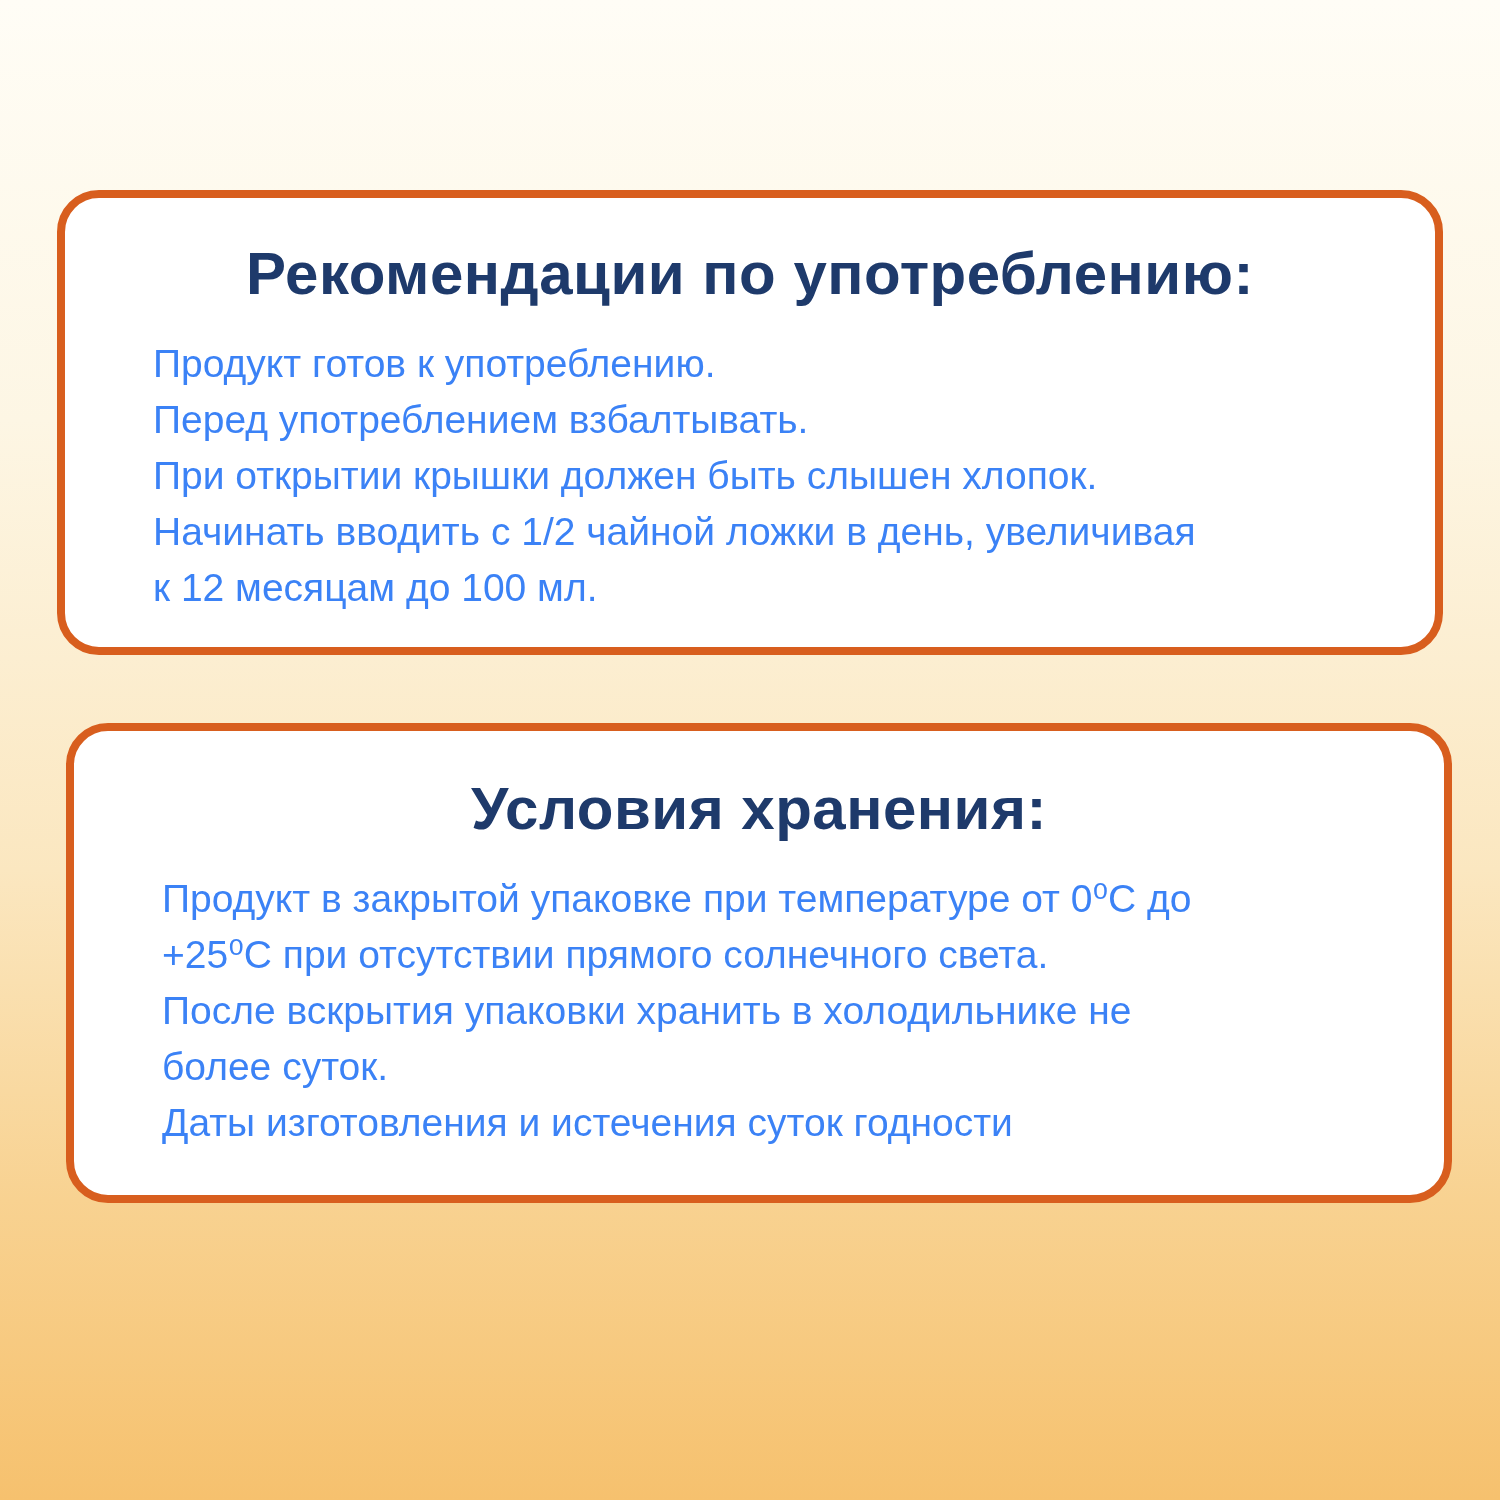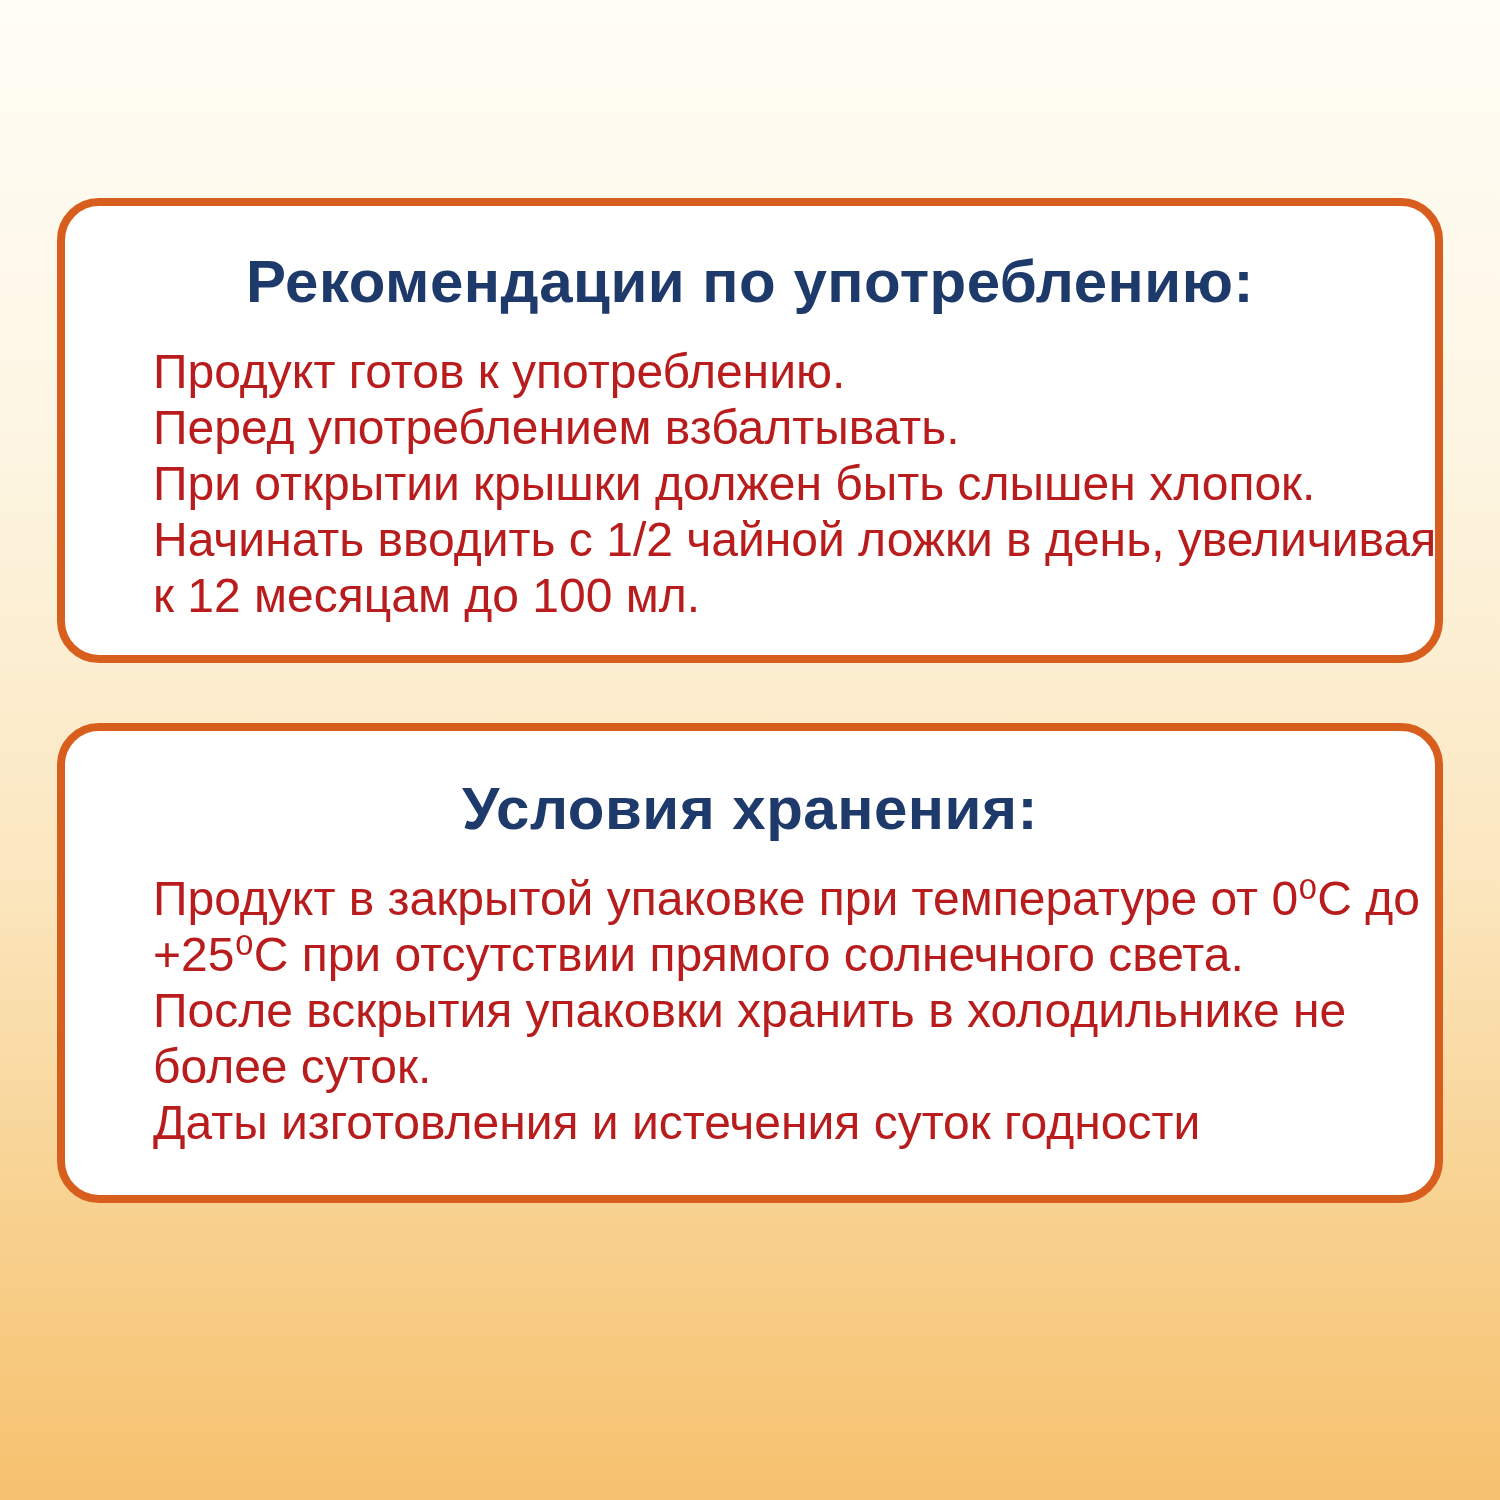"Рекомендации по употреблению:" .card-usage { top: 198px -> 190px }
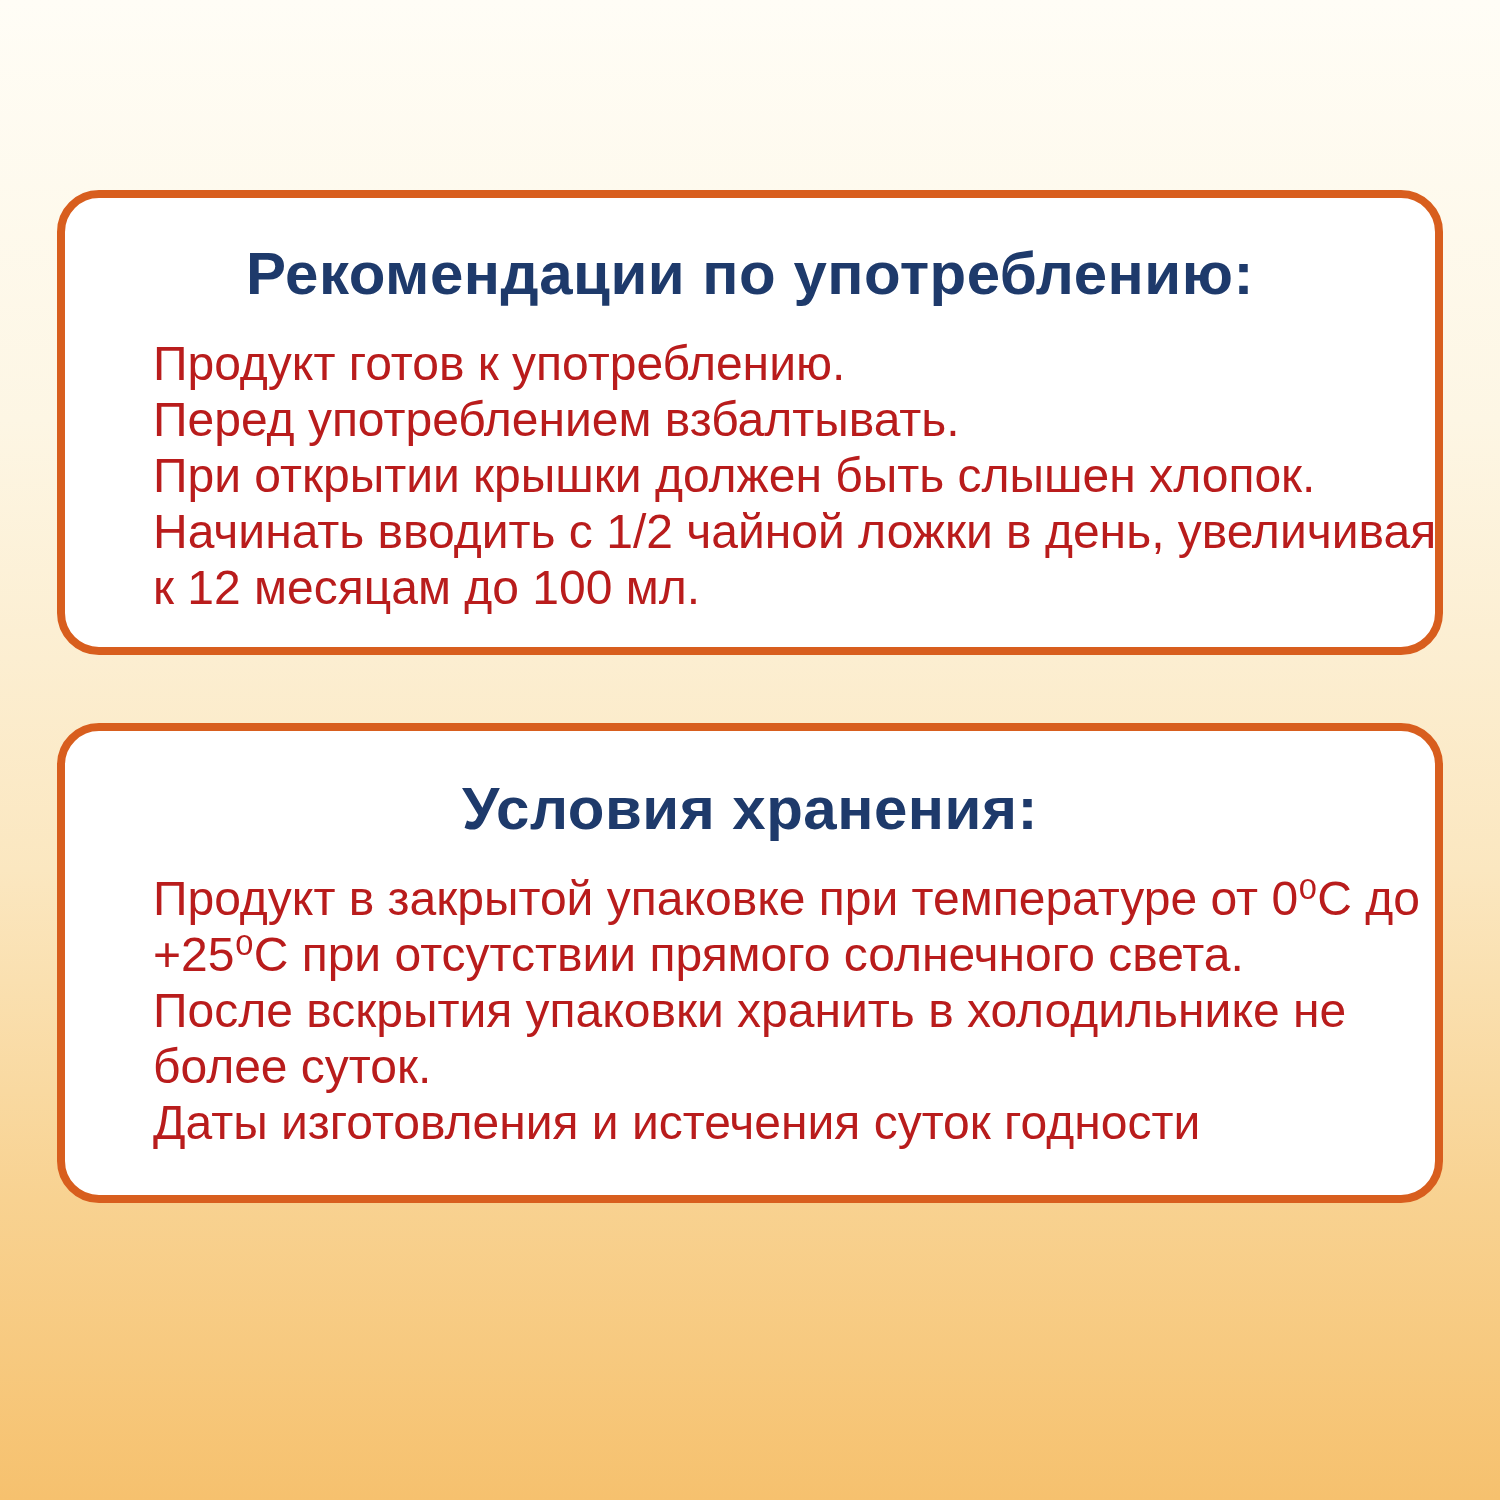"Продукт готов к употреблению." .text-line { color: #b91c1c -> #3b82f6; font-size: 48px -> 39px }
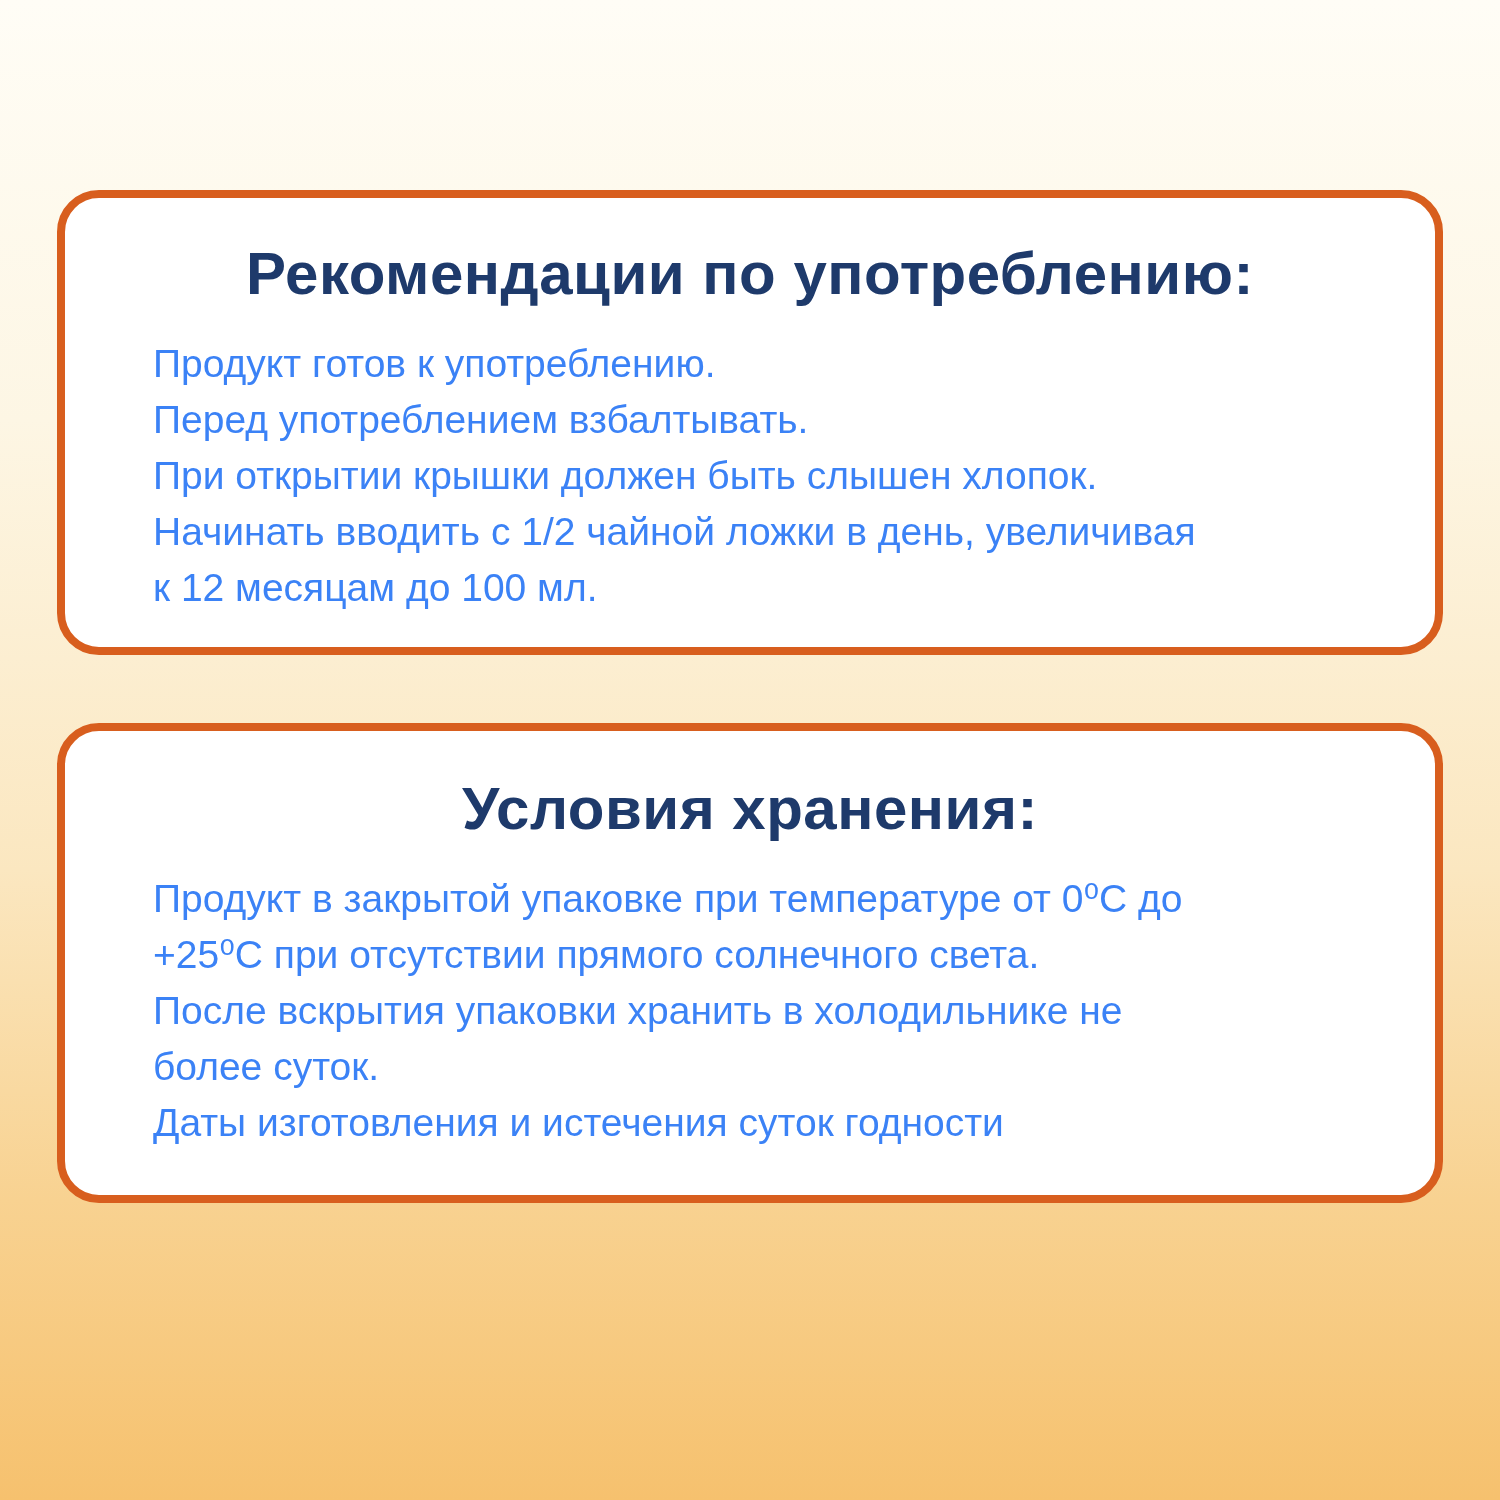"Условия хранения:" .card-storage { margin-left: none -> 9px }
